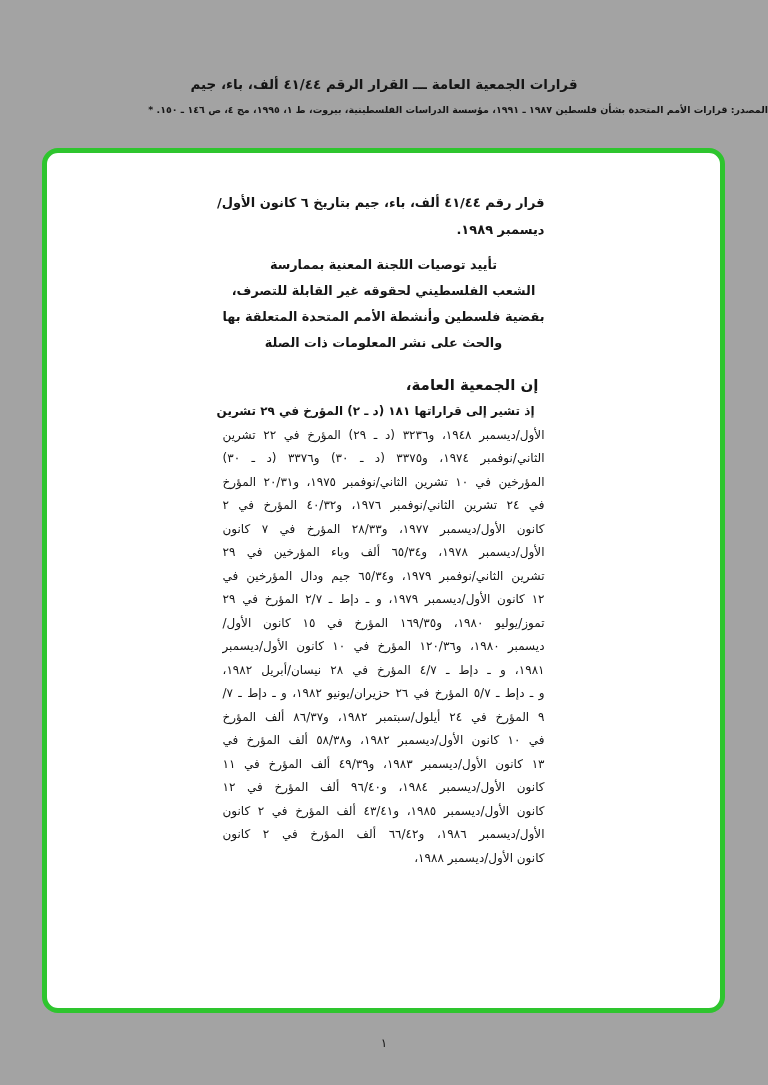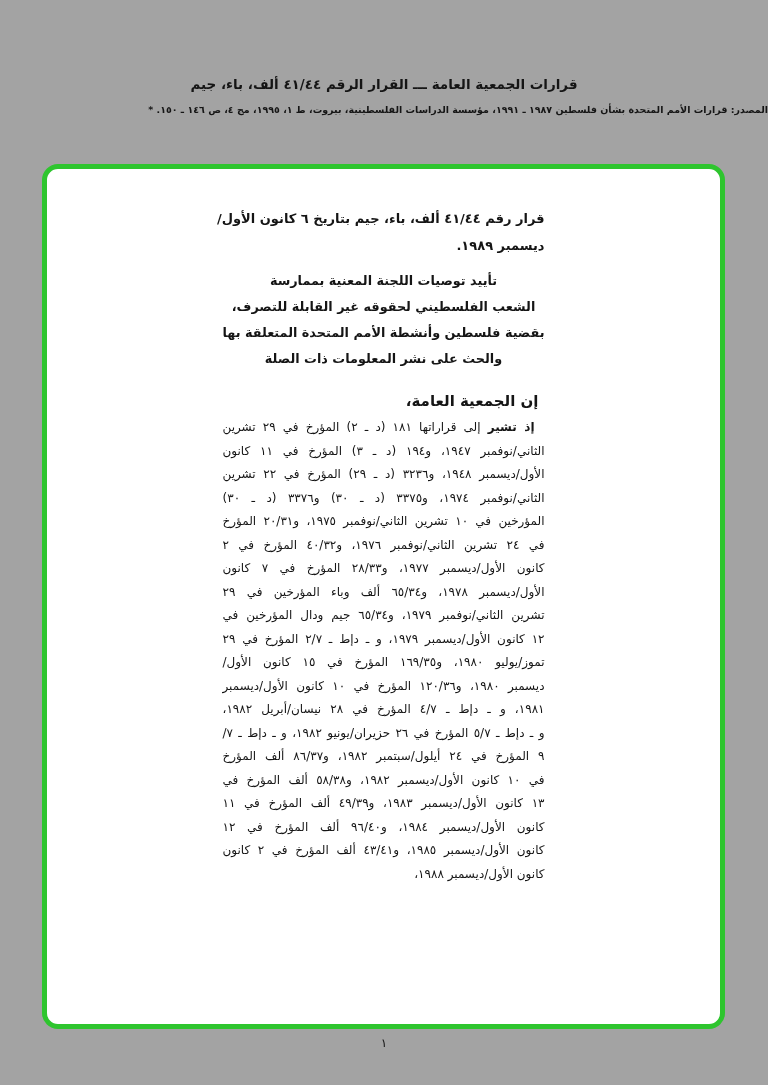"قرار رقم ٤١/٤٤ ألف، باء،" .frame { margin-top: 16px -> none }
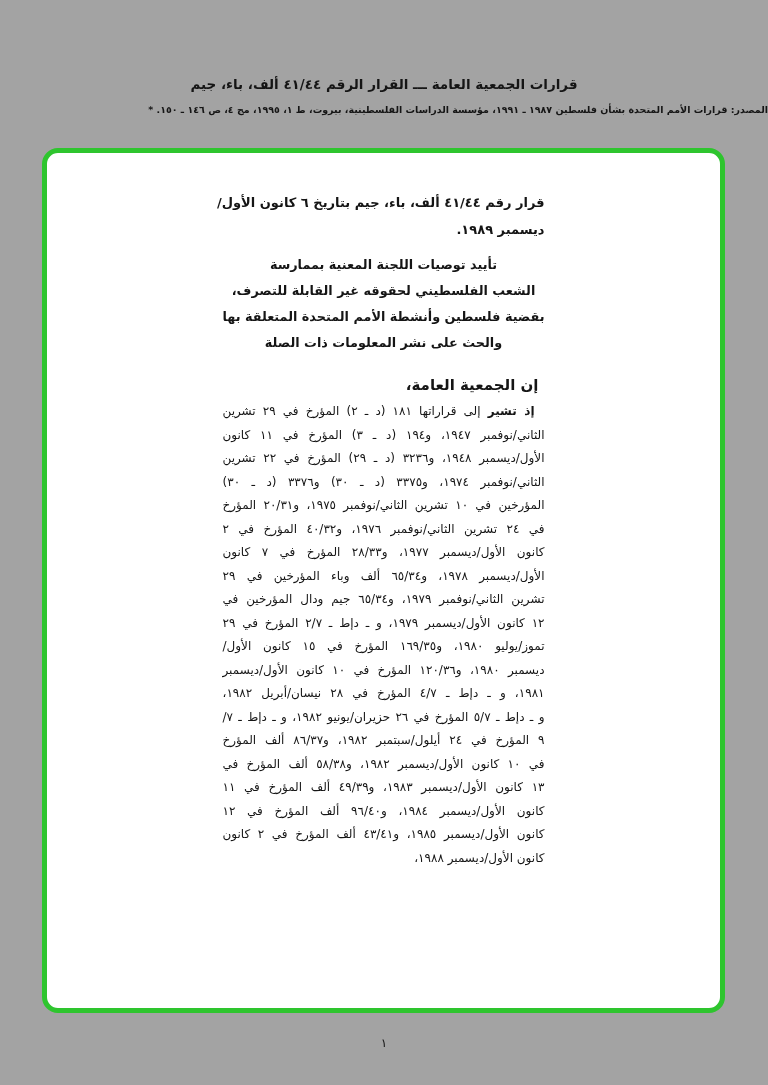"إذ تشير إلى قراراتها ١٨١" .bline.first { font-weight: none -> bold }
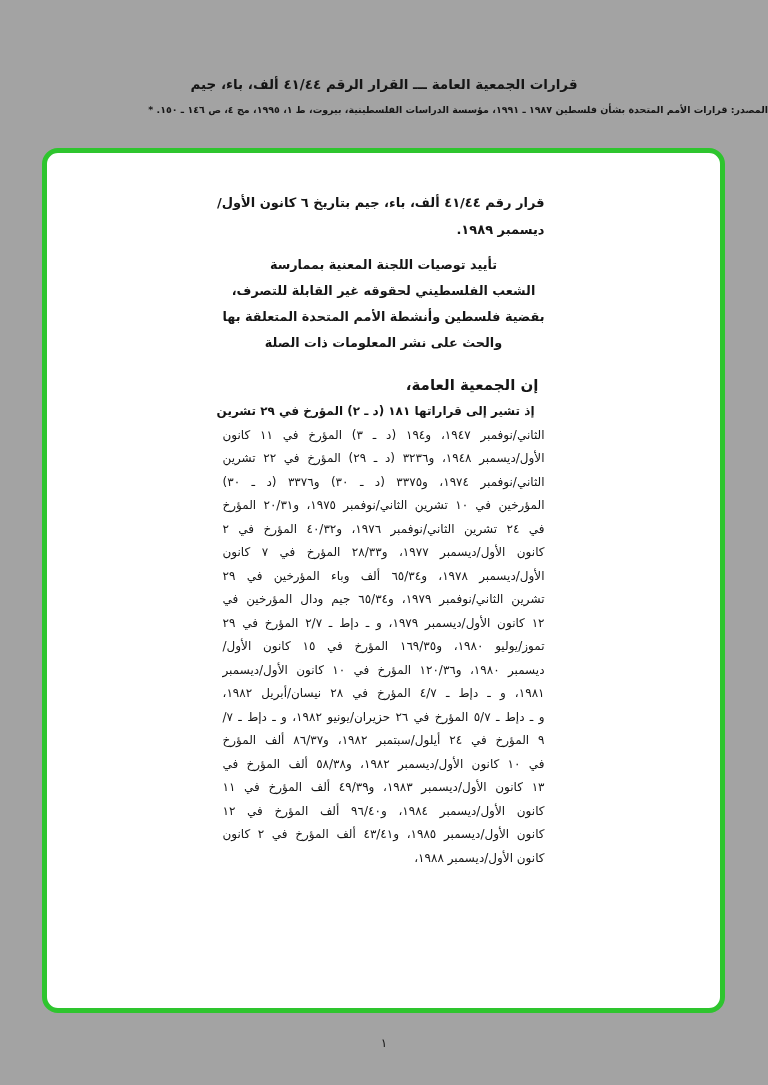"الثاني/نوفمبر ١٩٤٧، و١٩٤ (د ـ" div.bline { html: <div>الثاني/نوفمبر ١٩٤٧، و١٩٤ (د ـ ٣) المؤرخ في ١١ كانون</div> -> none }
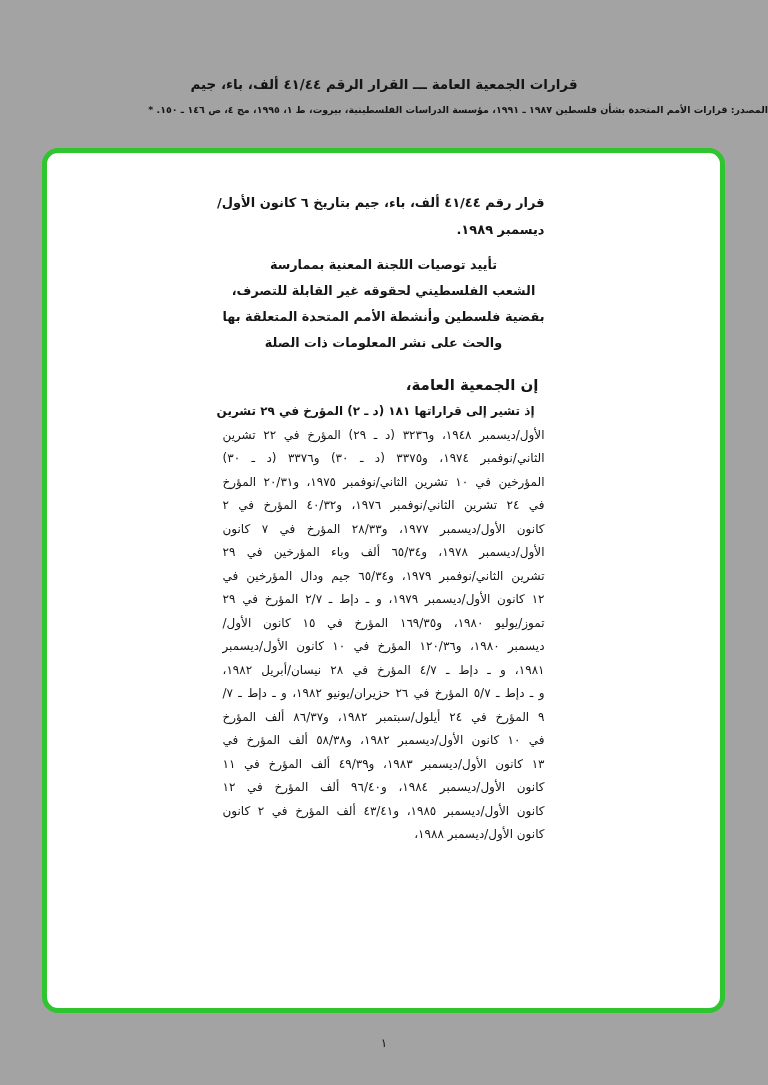"الأول/ديسمبر ١٩٨٦، و٦٦/٤٢ ألف المؤرخ" div.bline { html: none -> <div>الأول/ديسمبر ١٩٨٦، و٦٦/٤٢ ألف المؤرخ في ٢ كانون</div> }
